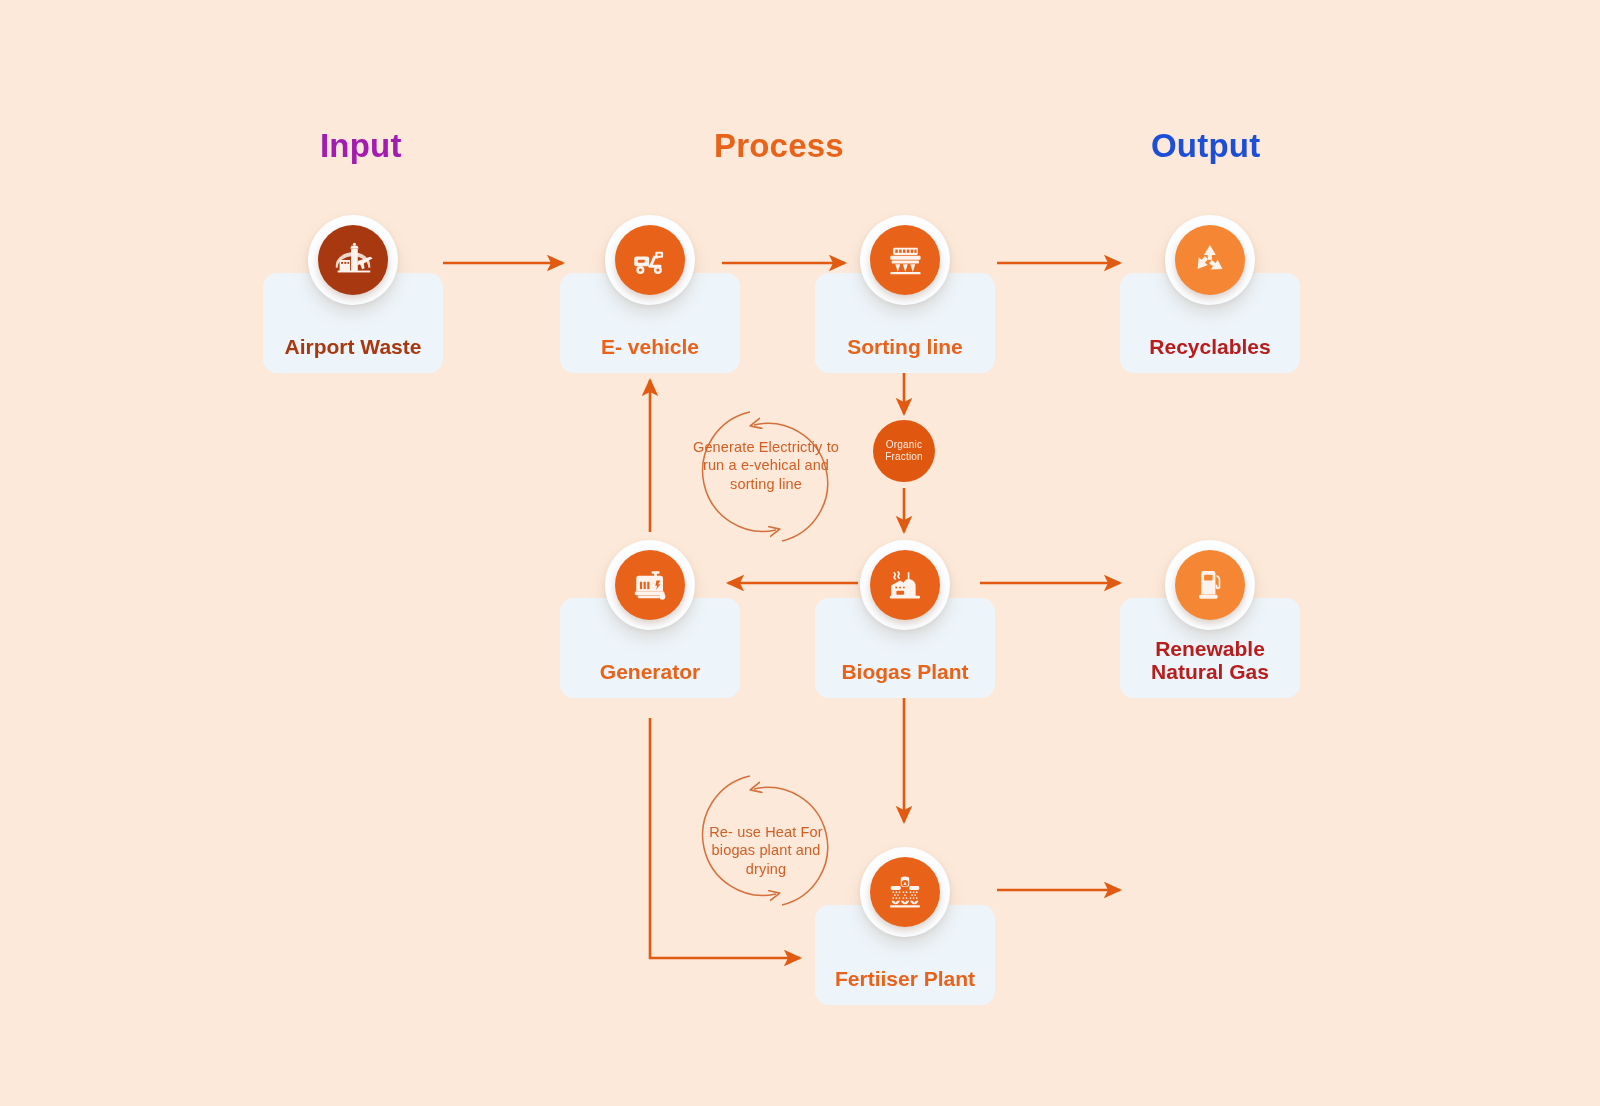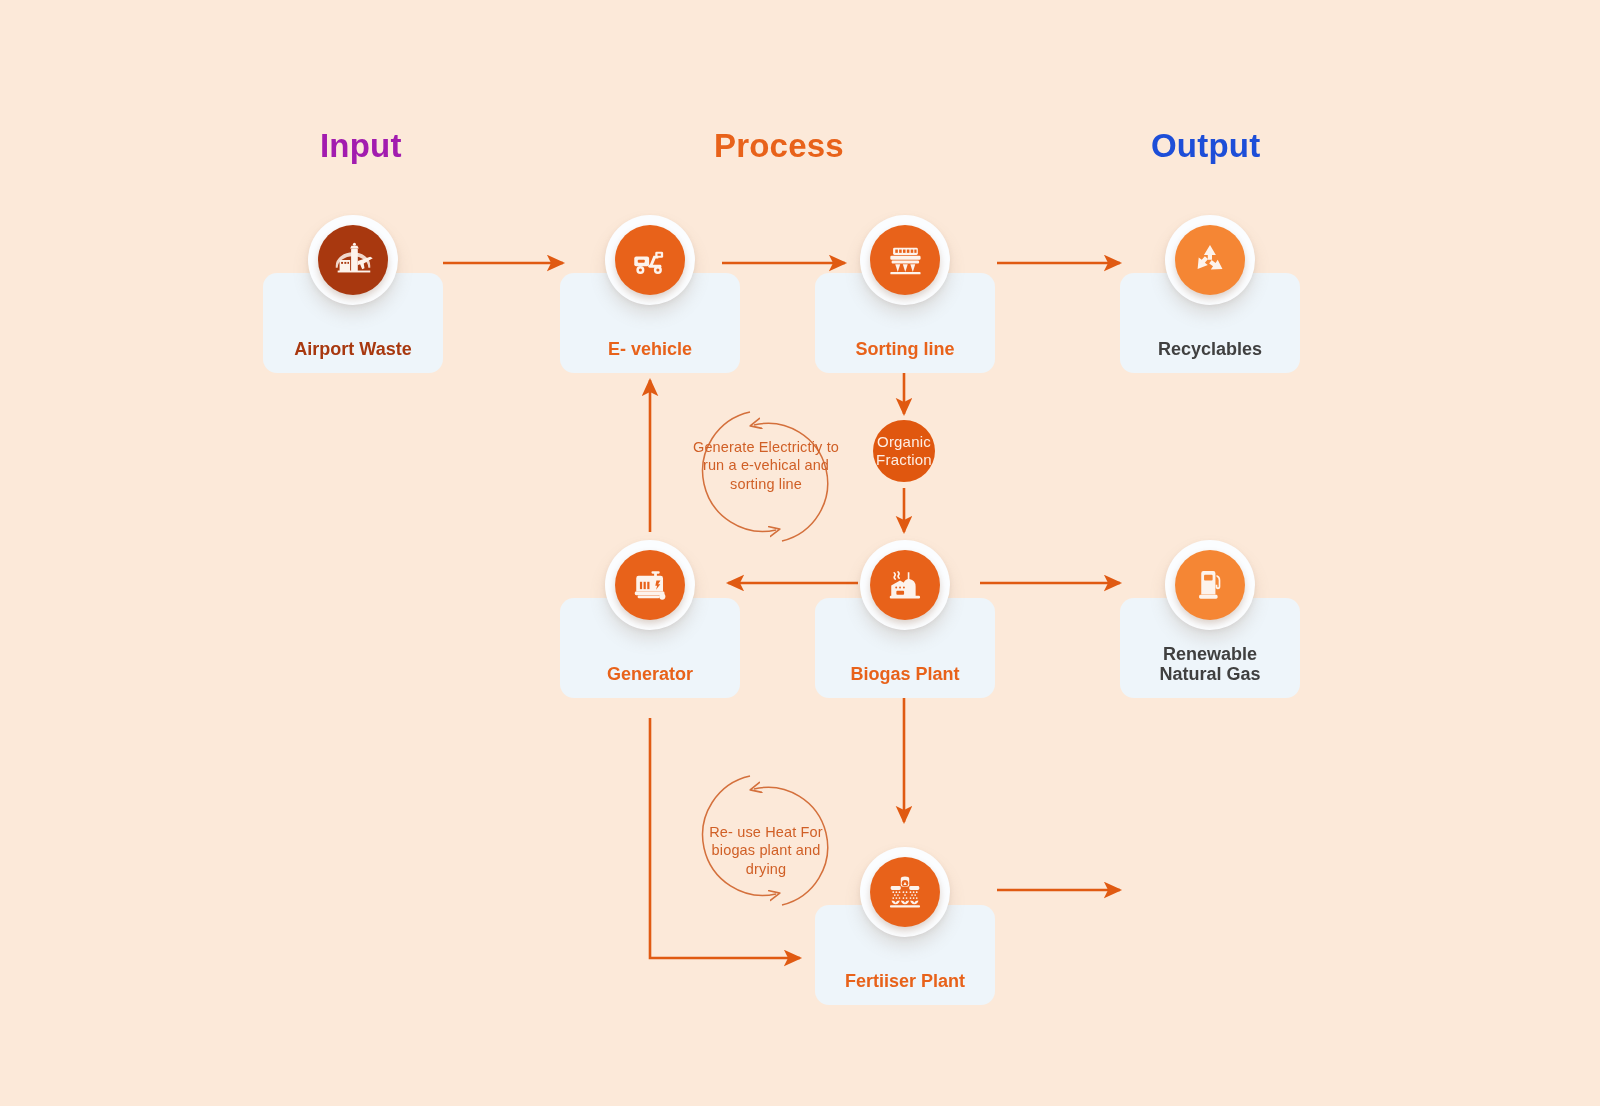"Airport Waste" .node .label { font-size: 18px -> 21px }
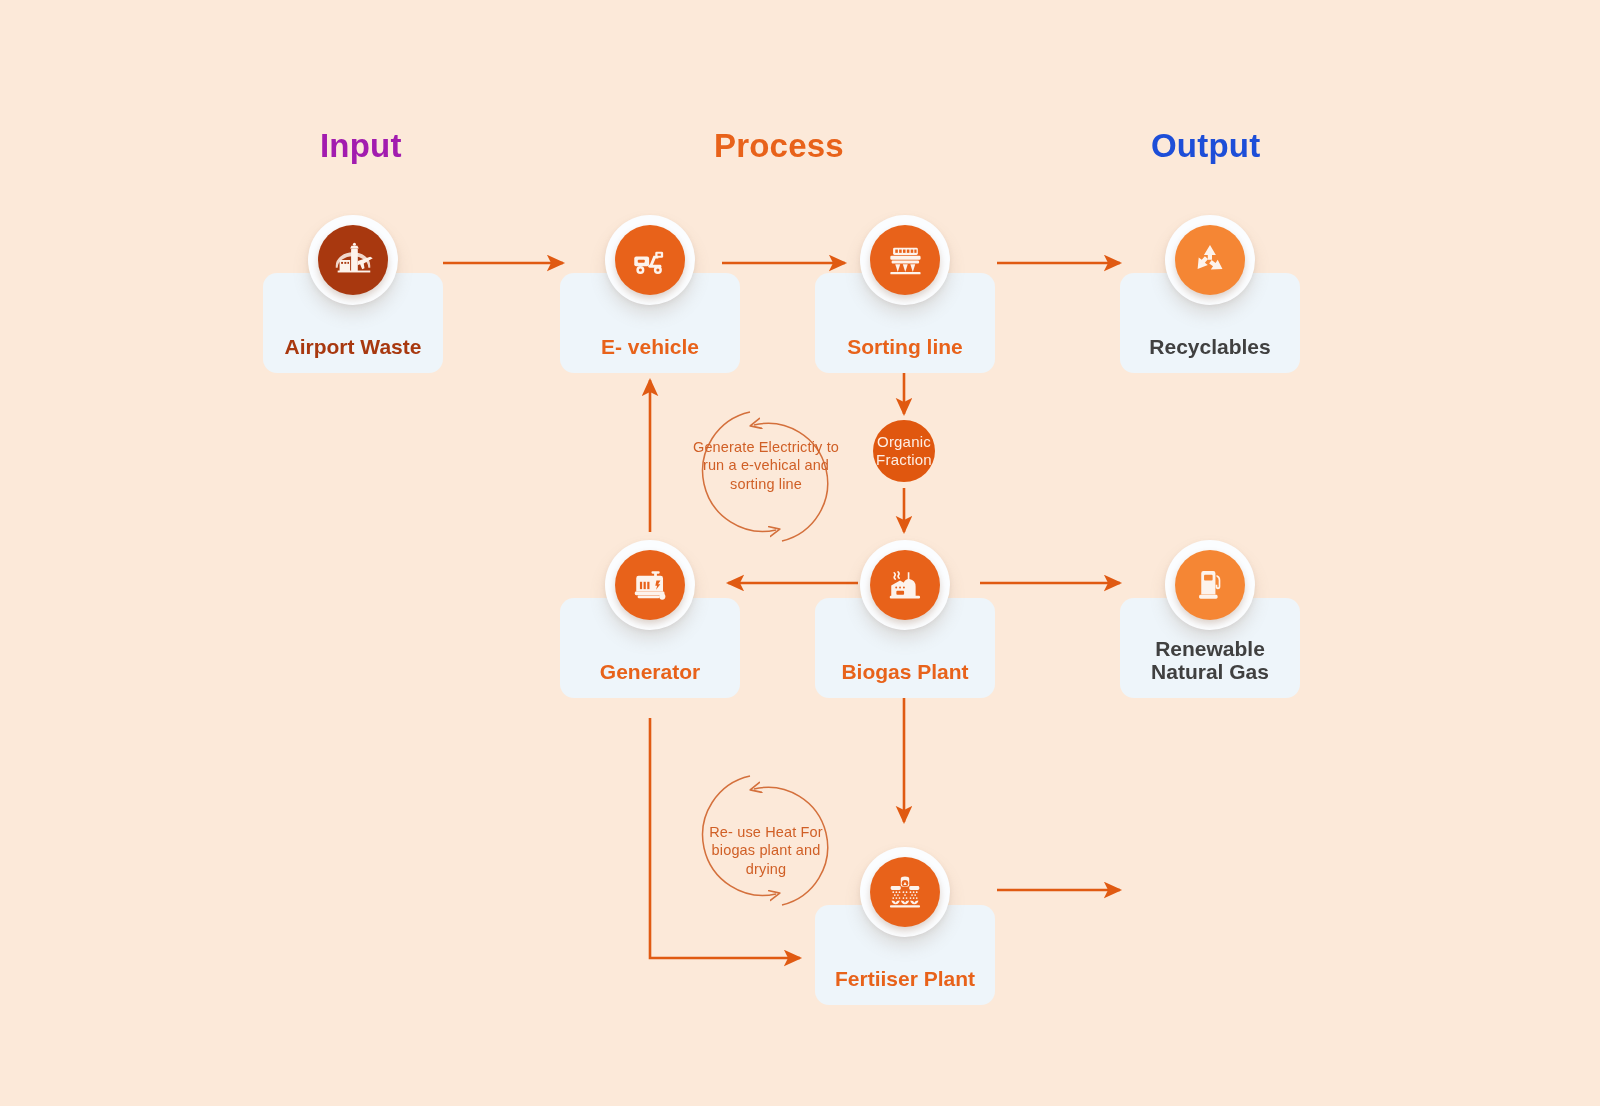"Recyclables" .node.light .label { color: #404040 -> #b91c1c }
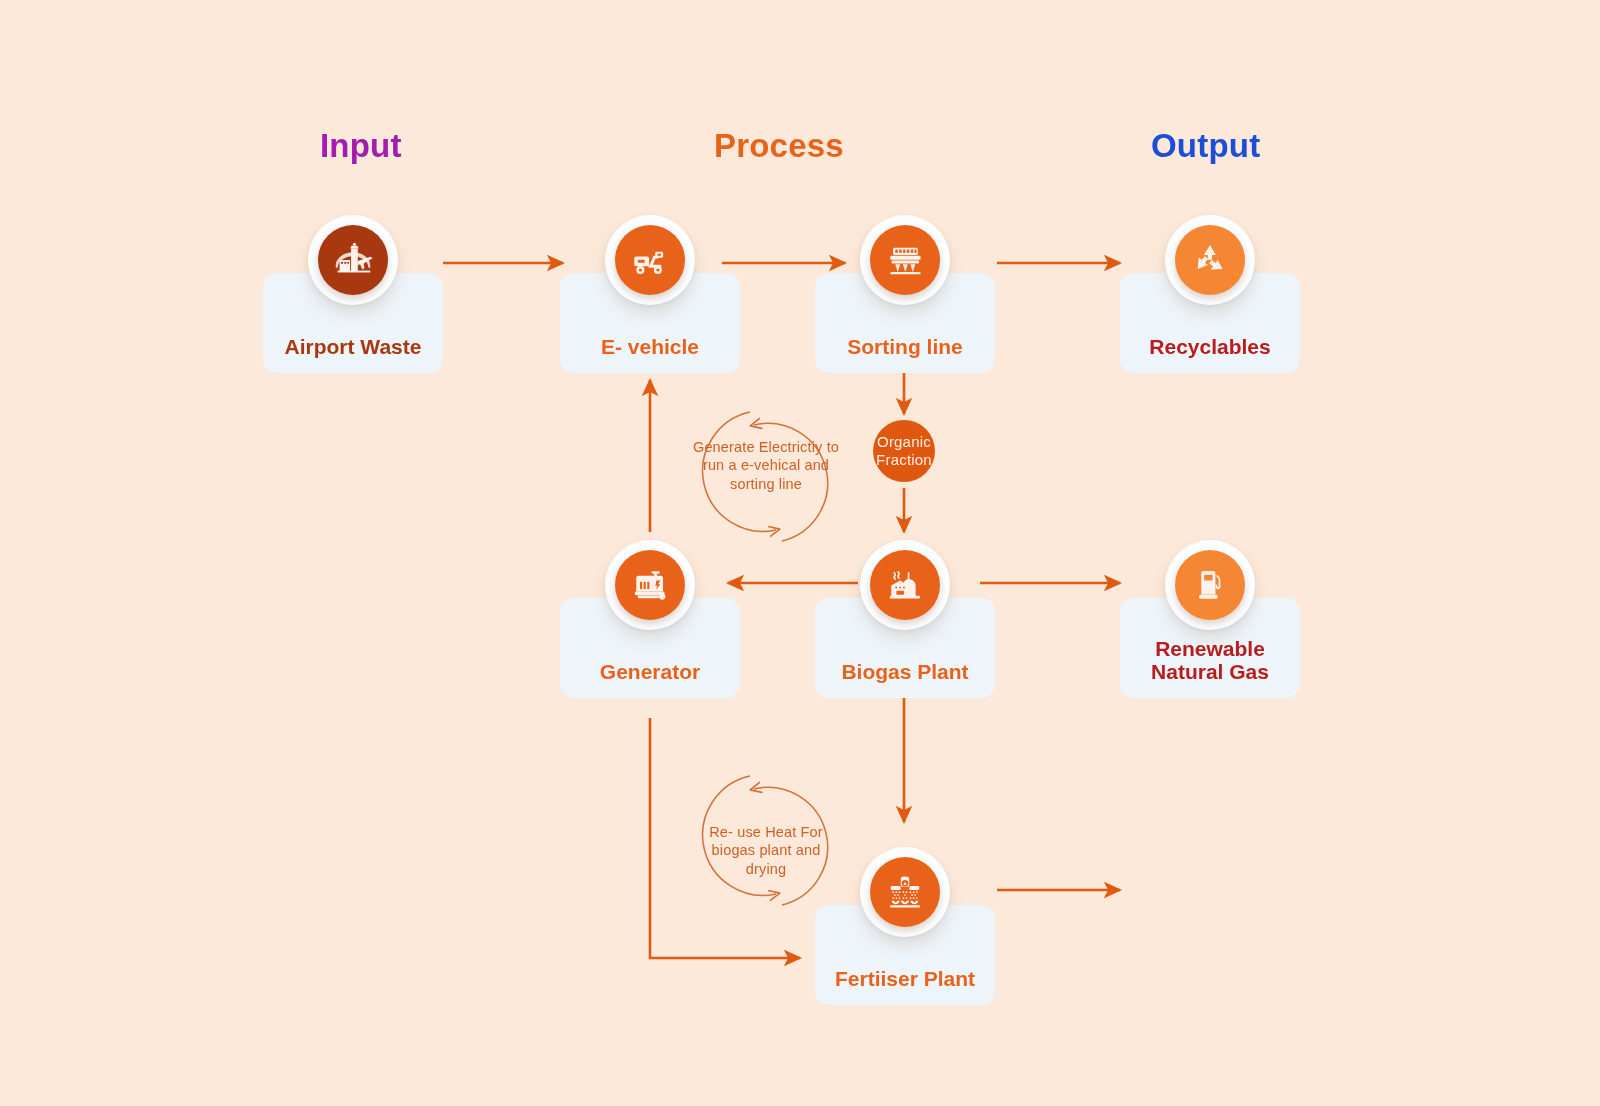"Organic" .chip { font-size: 15px -> 10px }
